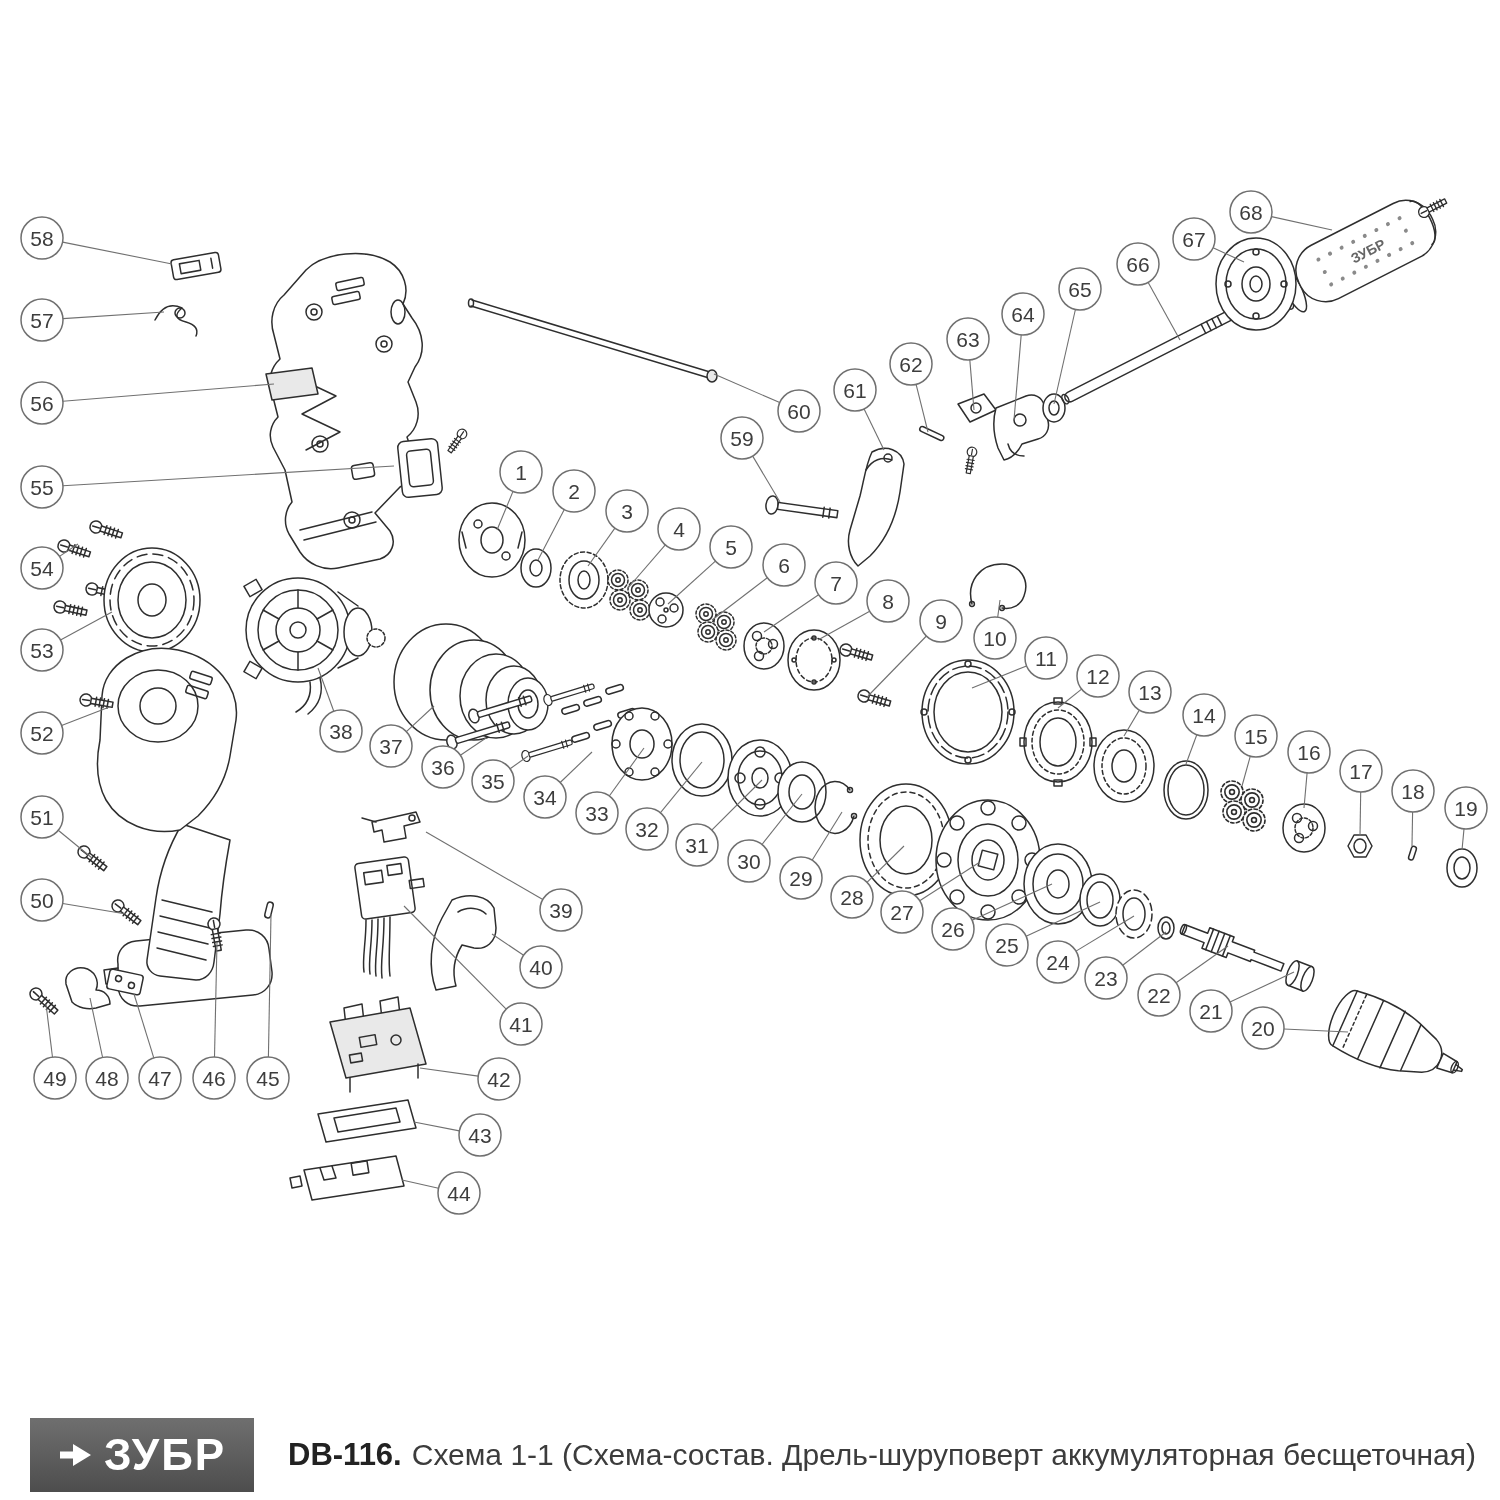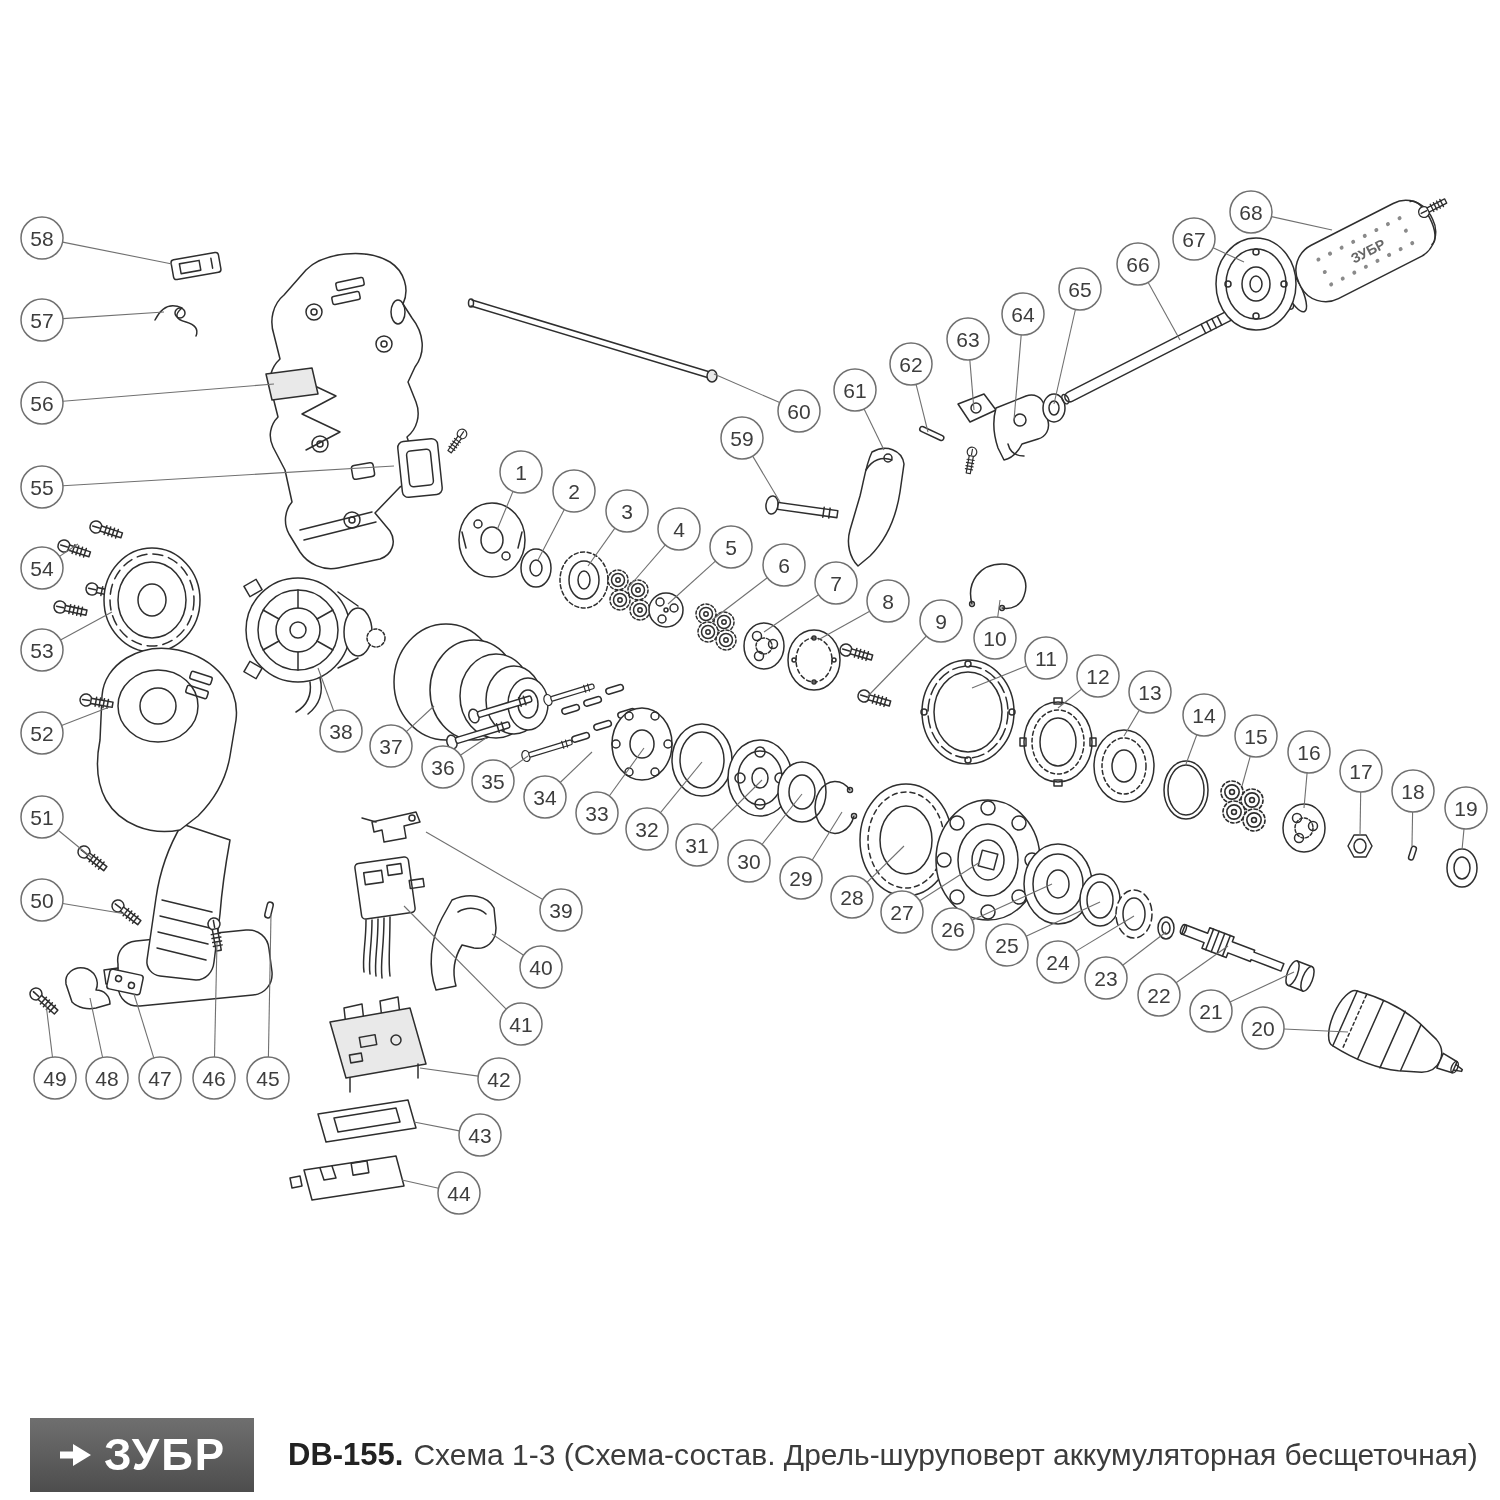"DB-155." span.model { text: DB-155 -> DB-116 }
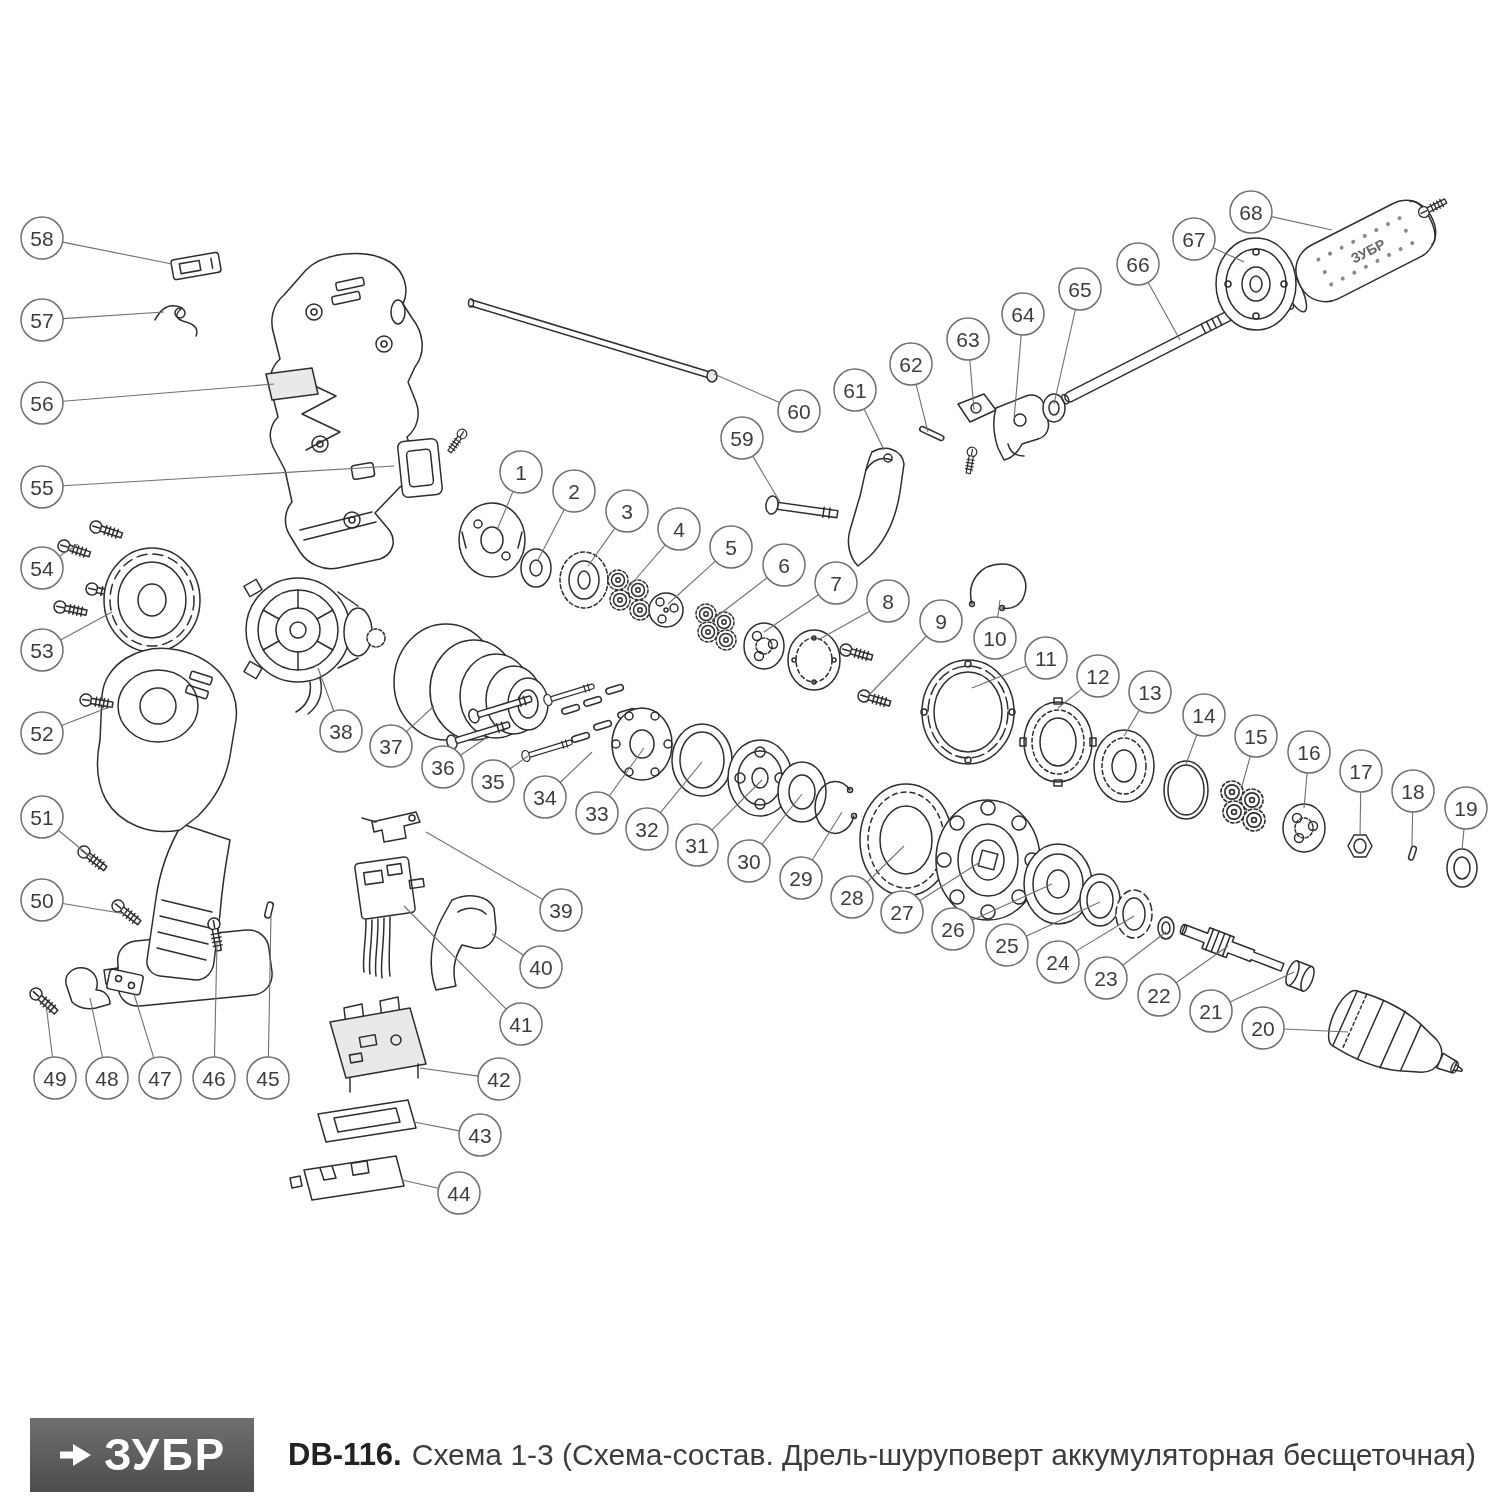"Схема 1-3 (Схема-состав." span.desc { text: 1-3 -> 1-1 }
